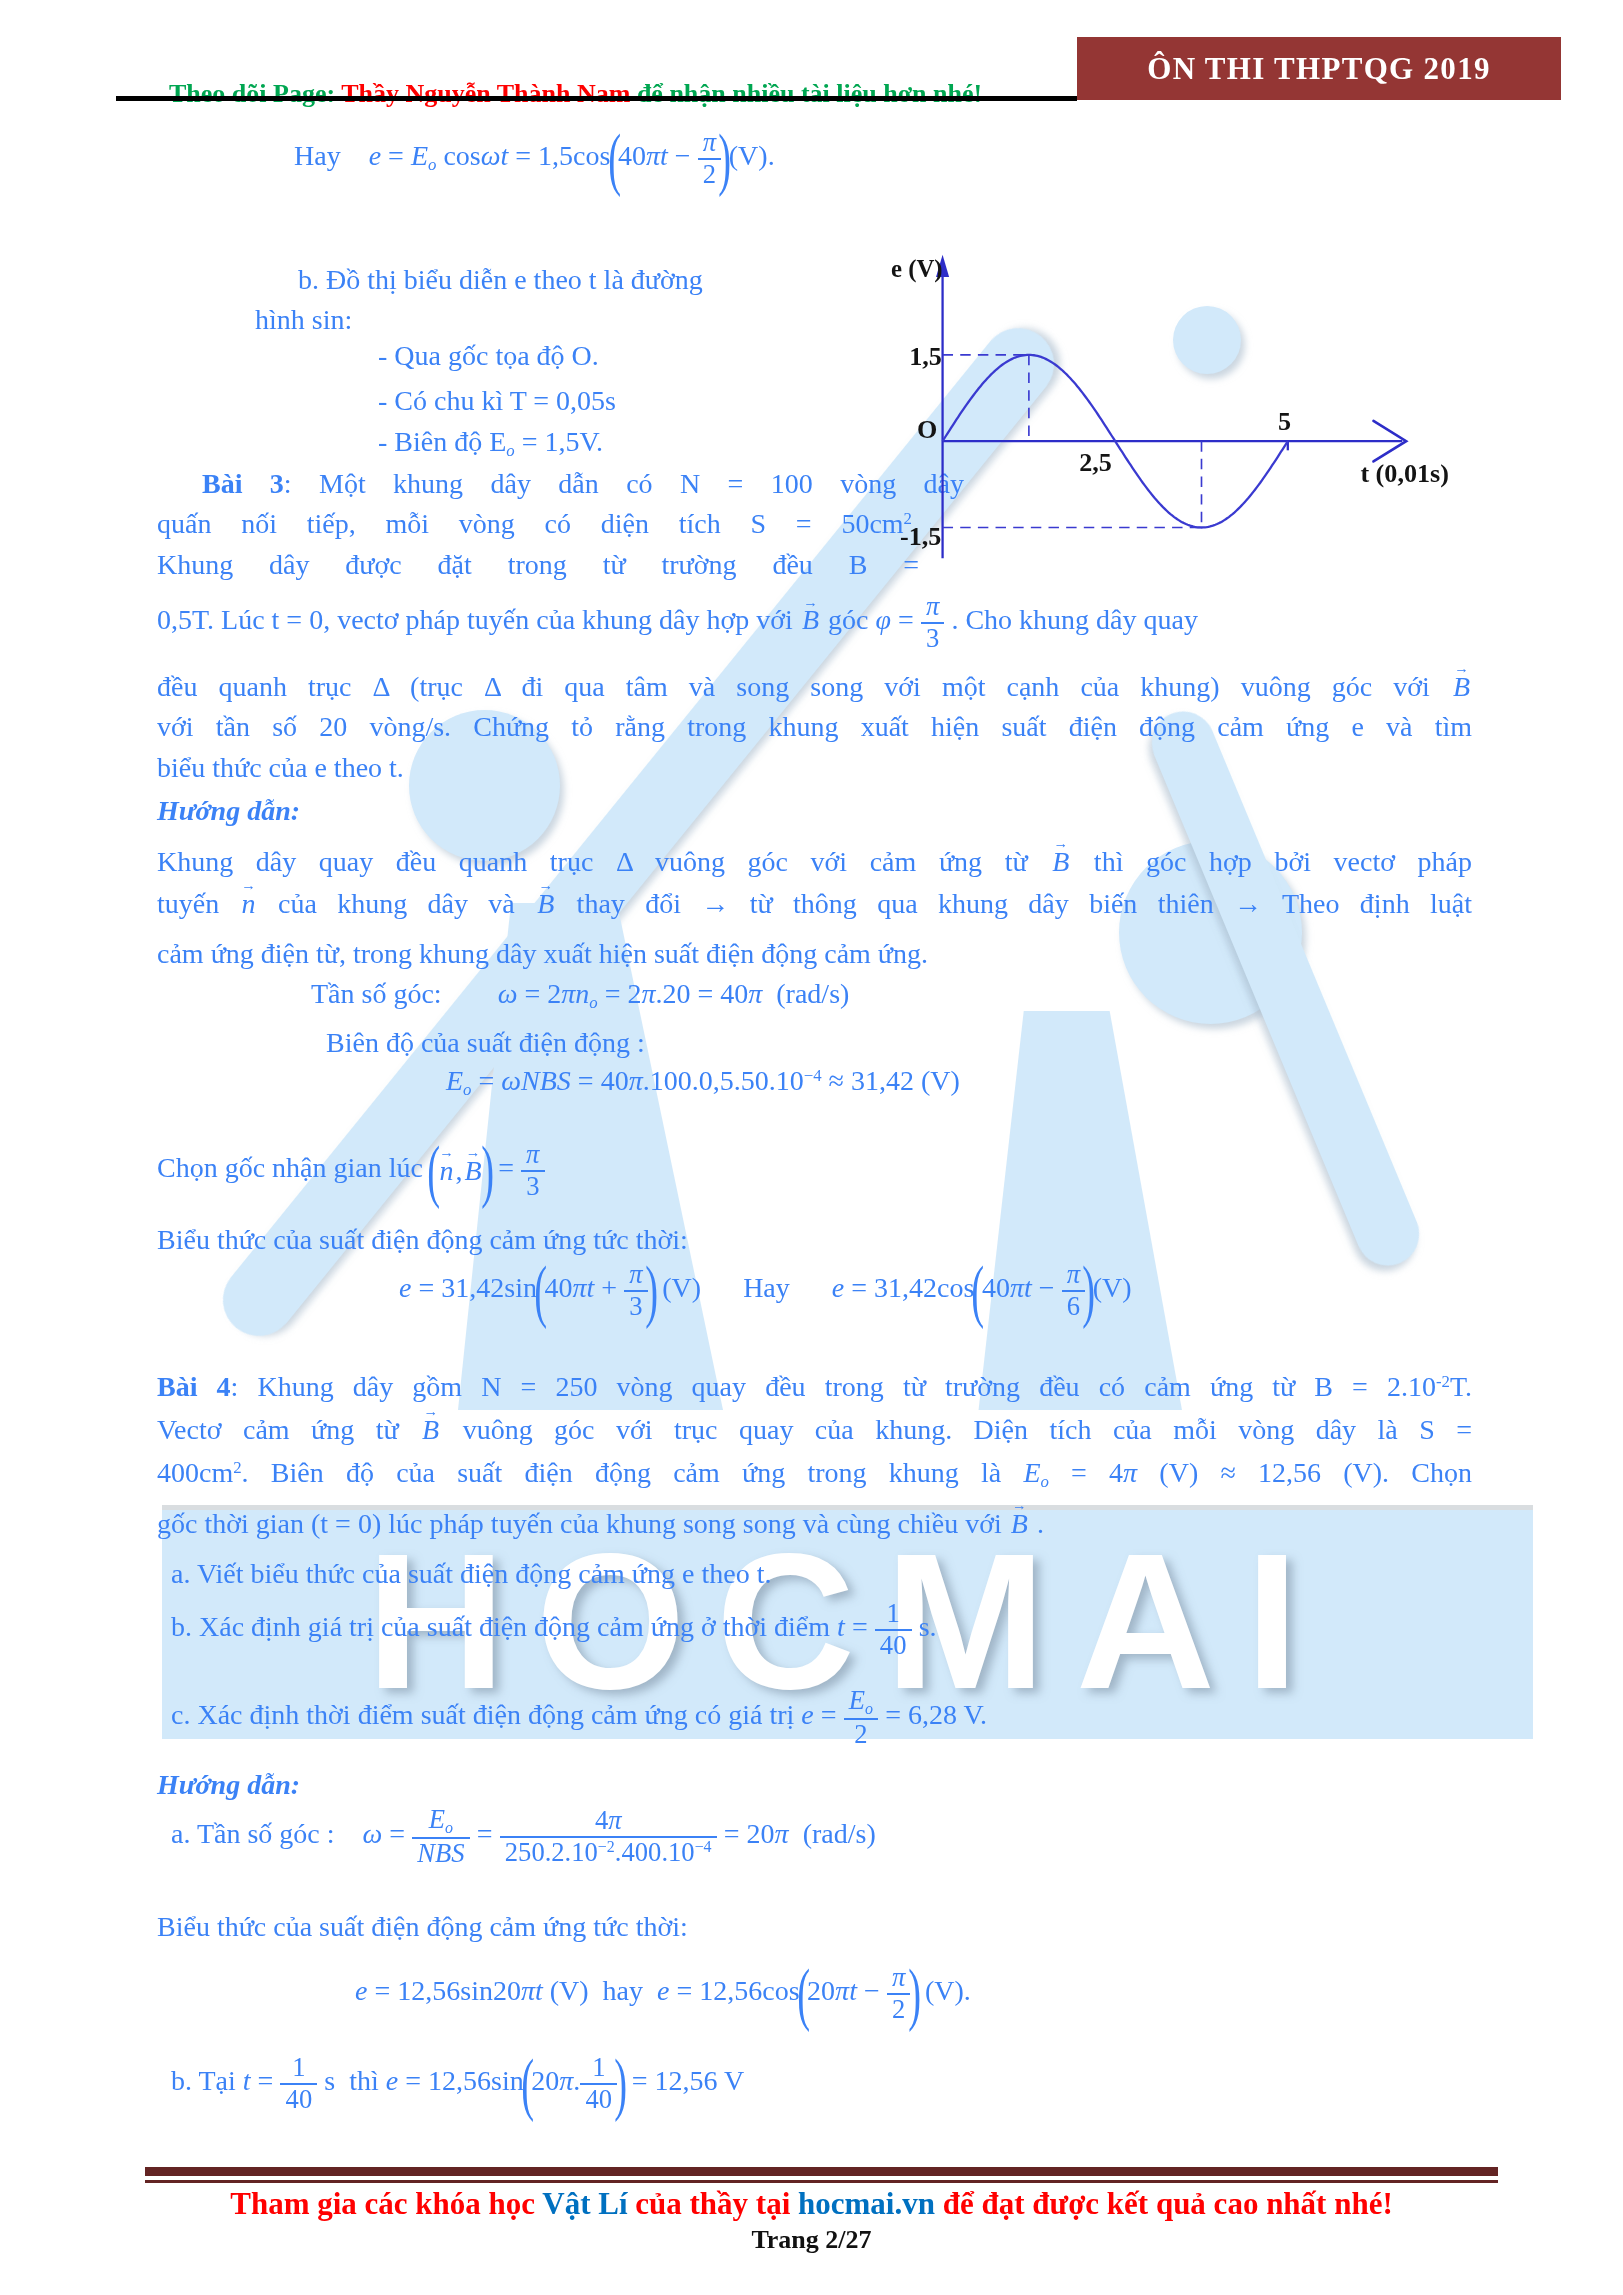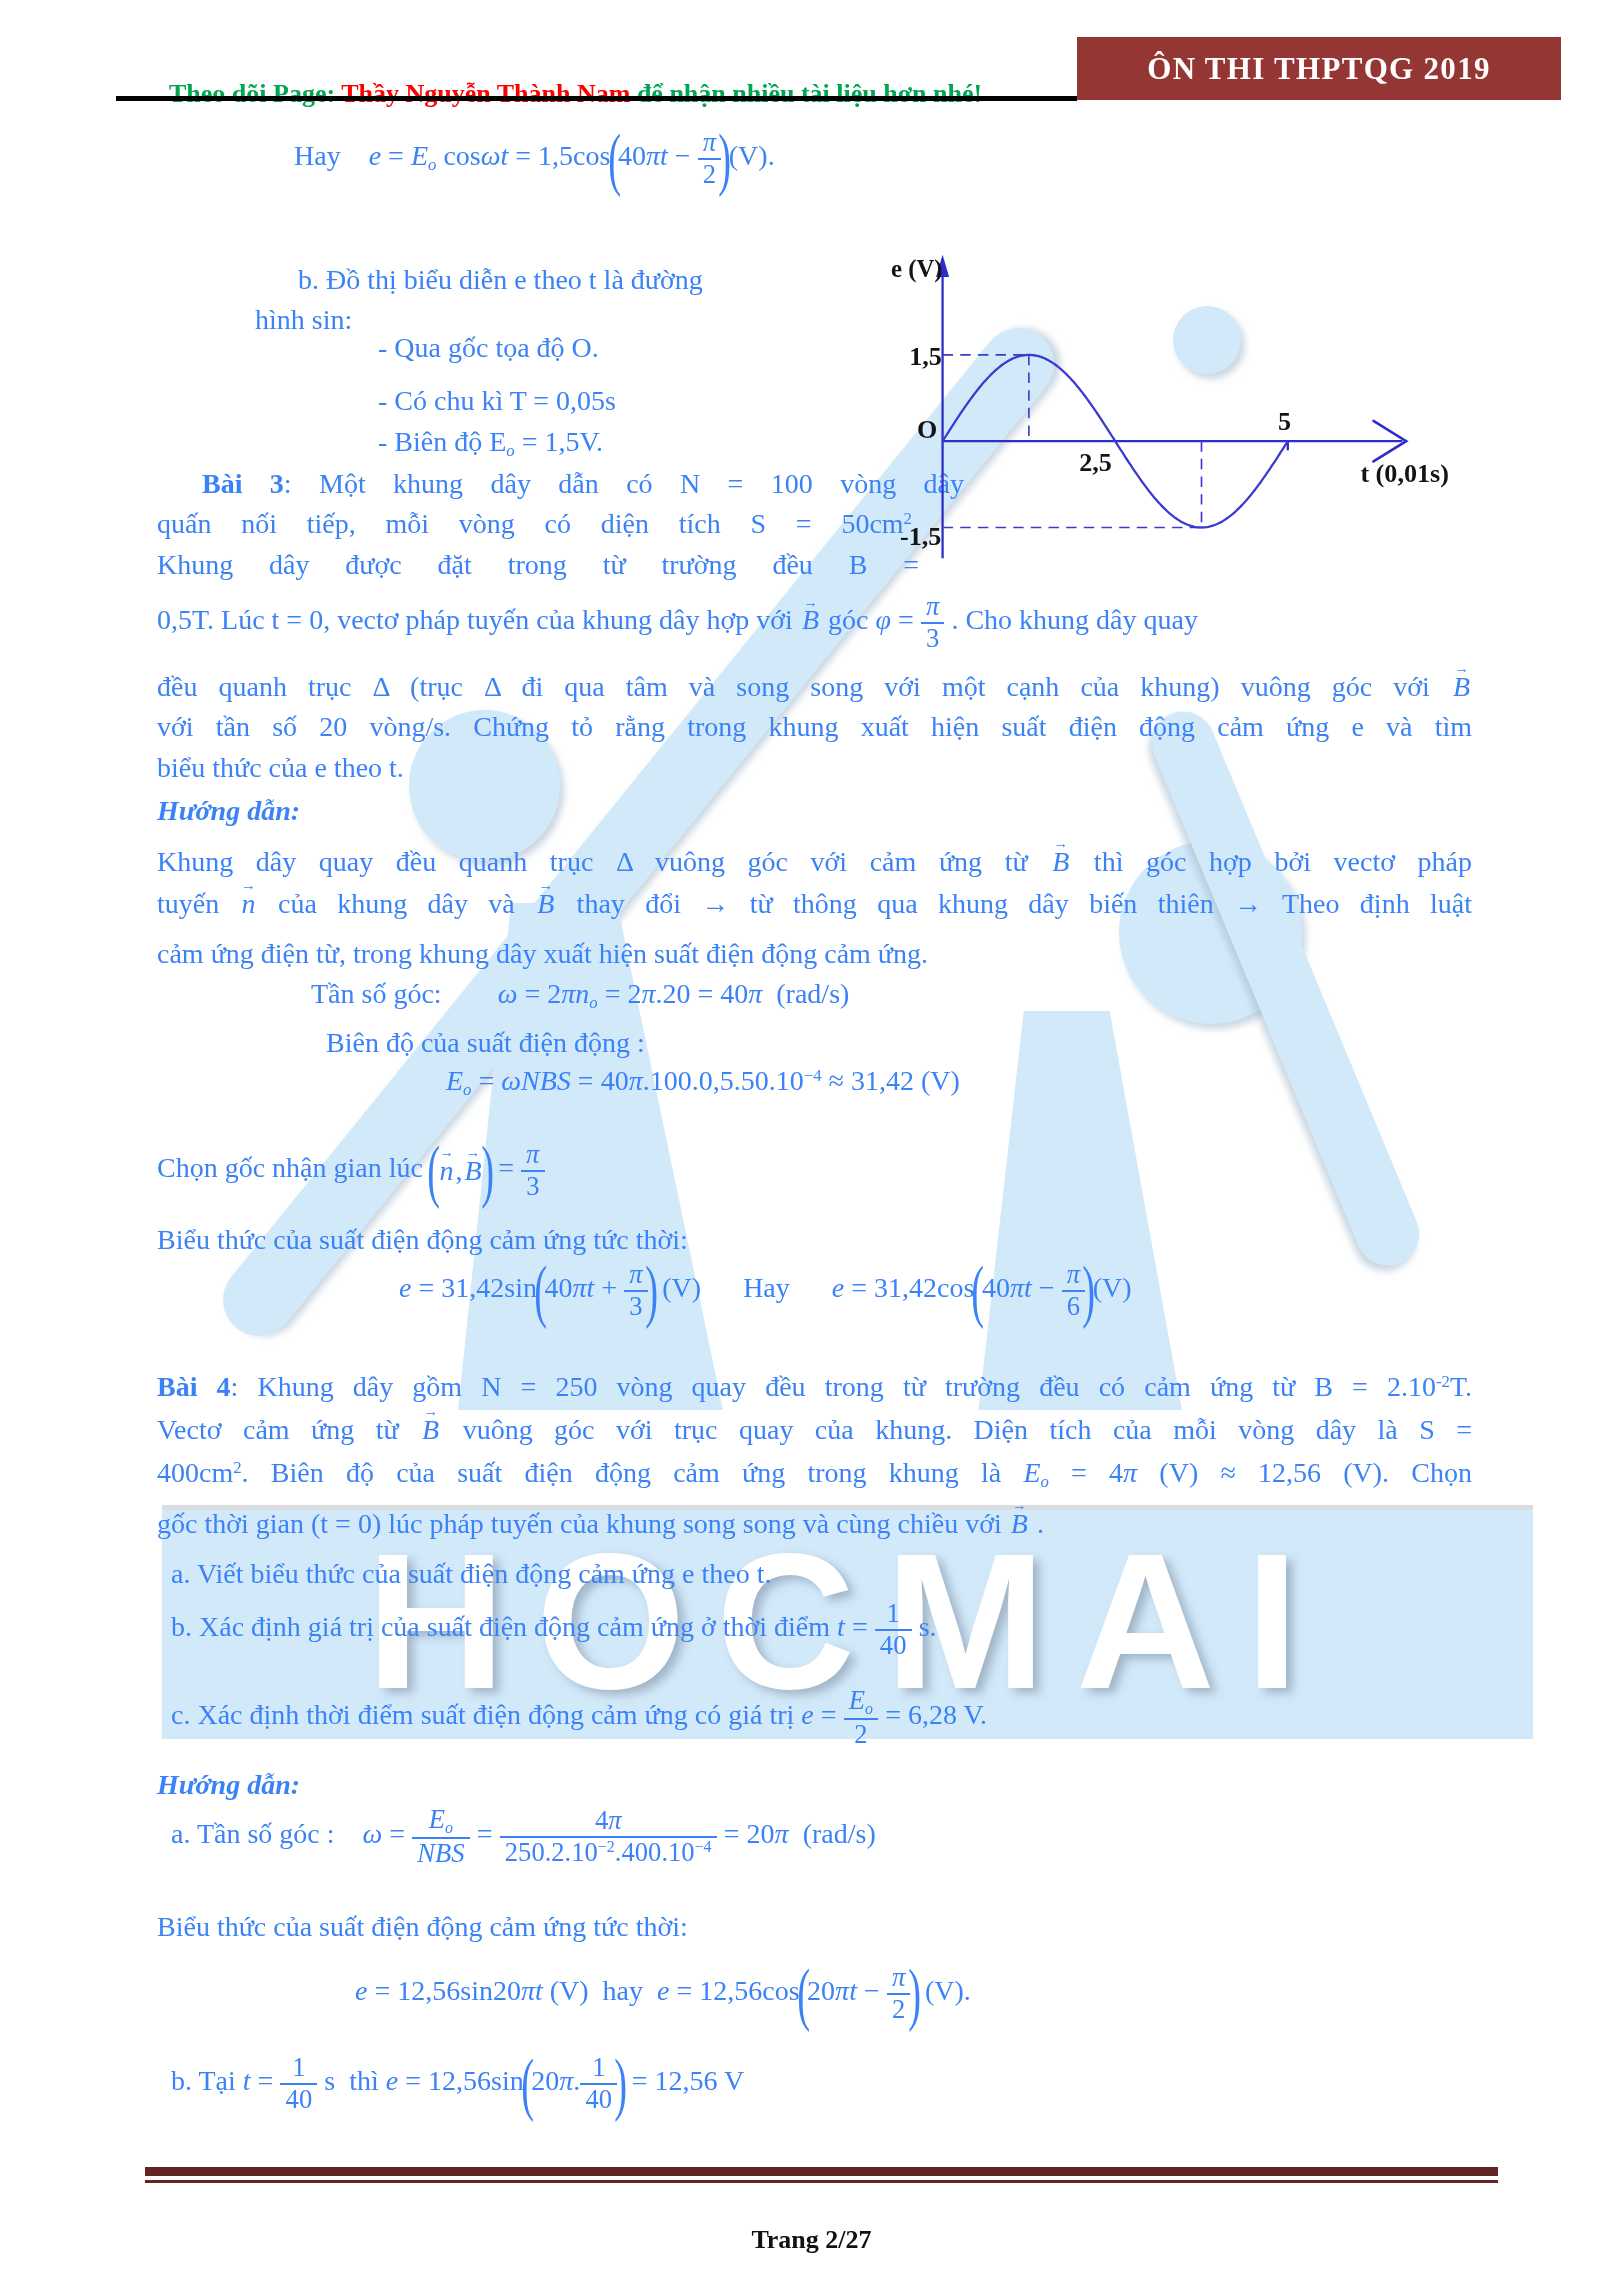"- Qua gốc tọa độ" div.ln { top: 330px -> 338px }
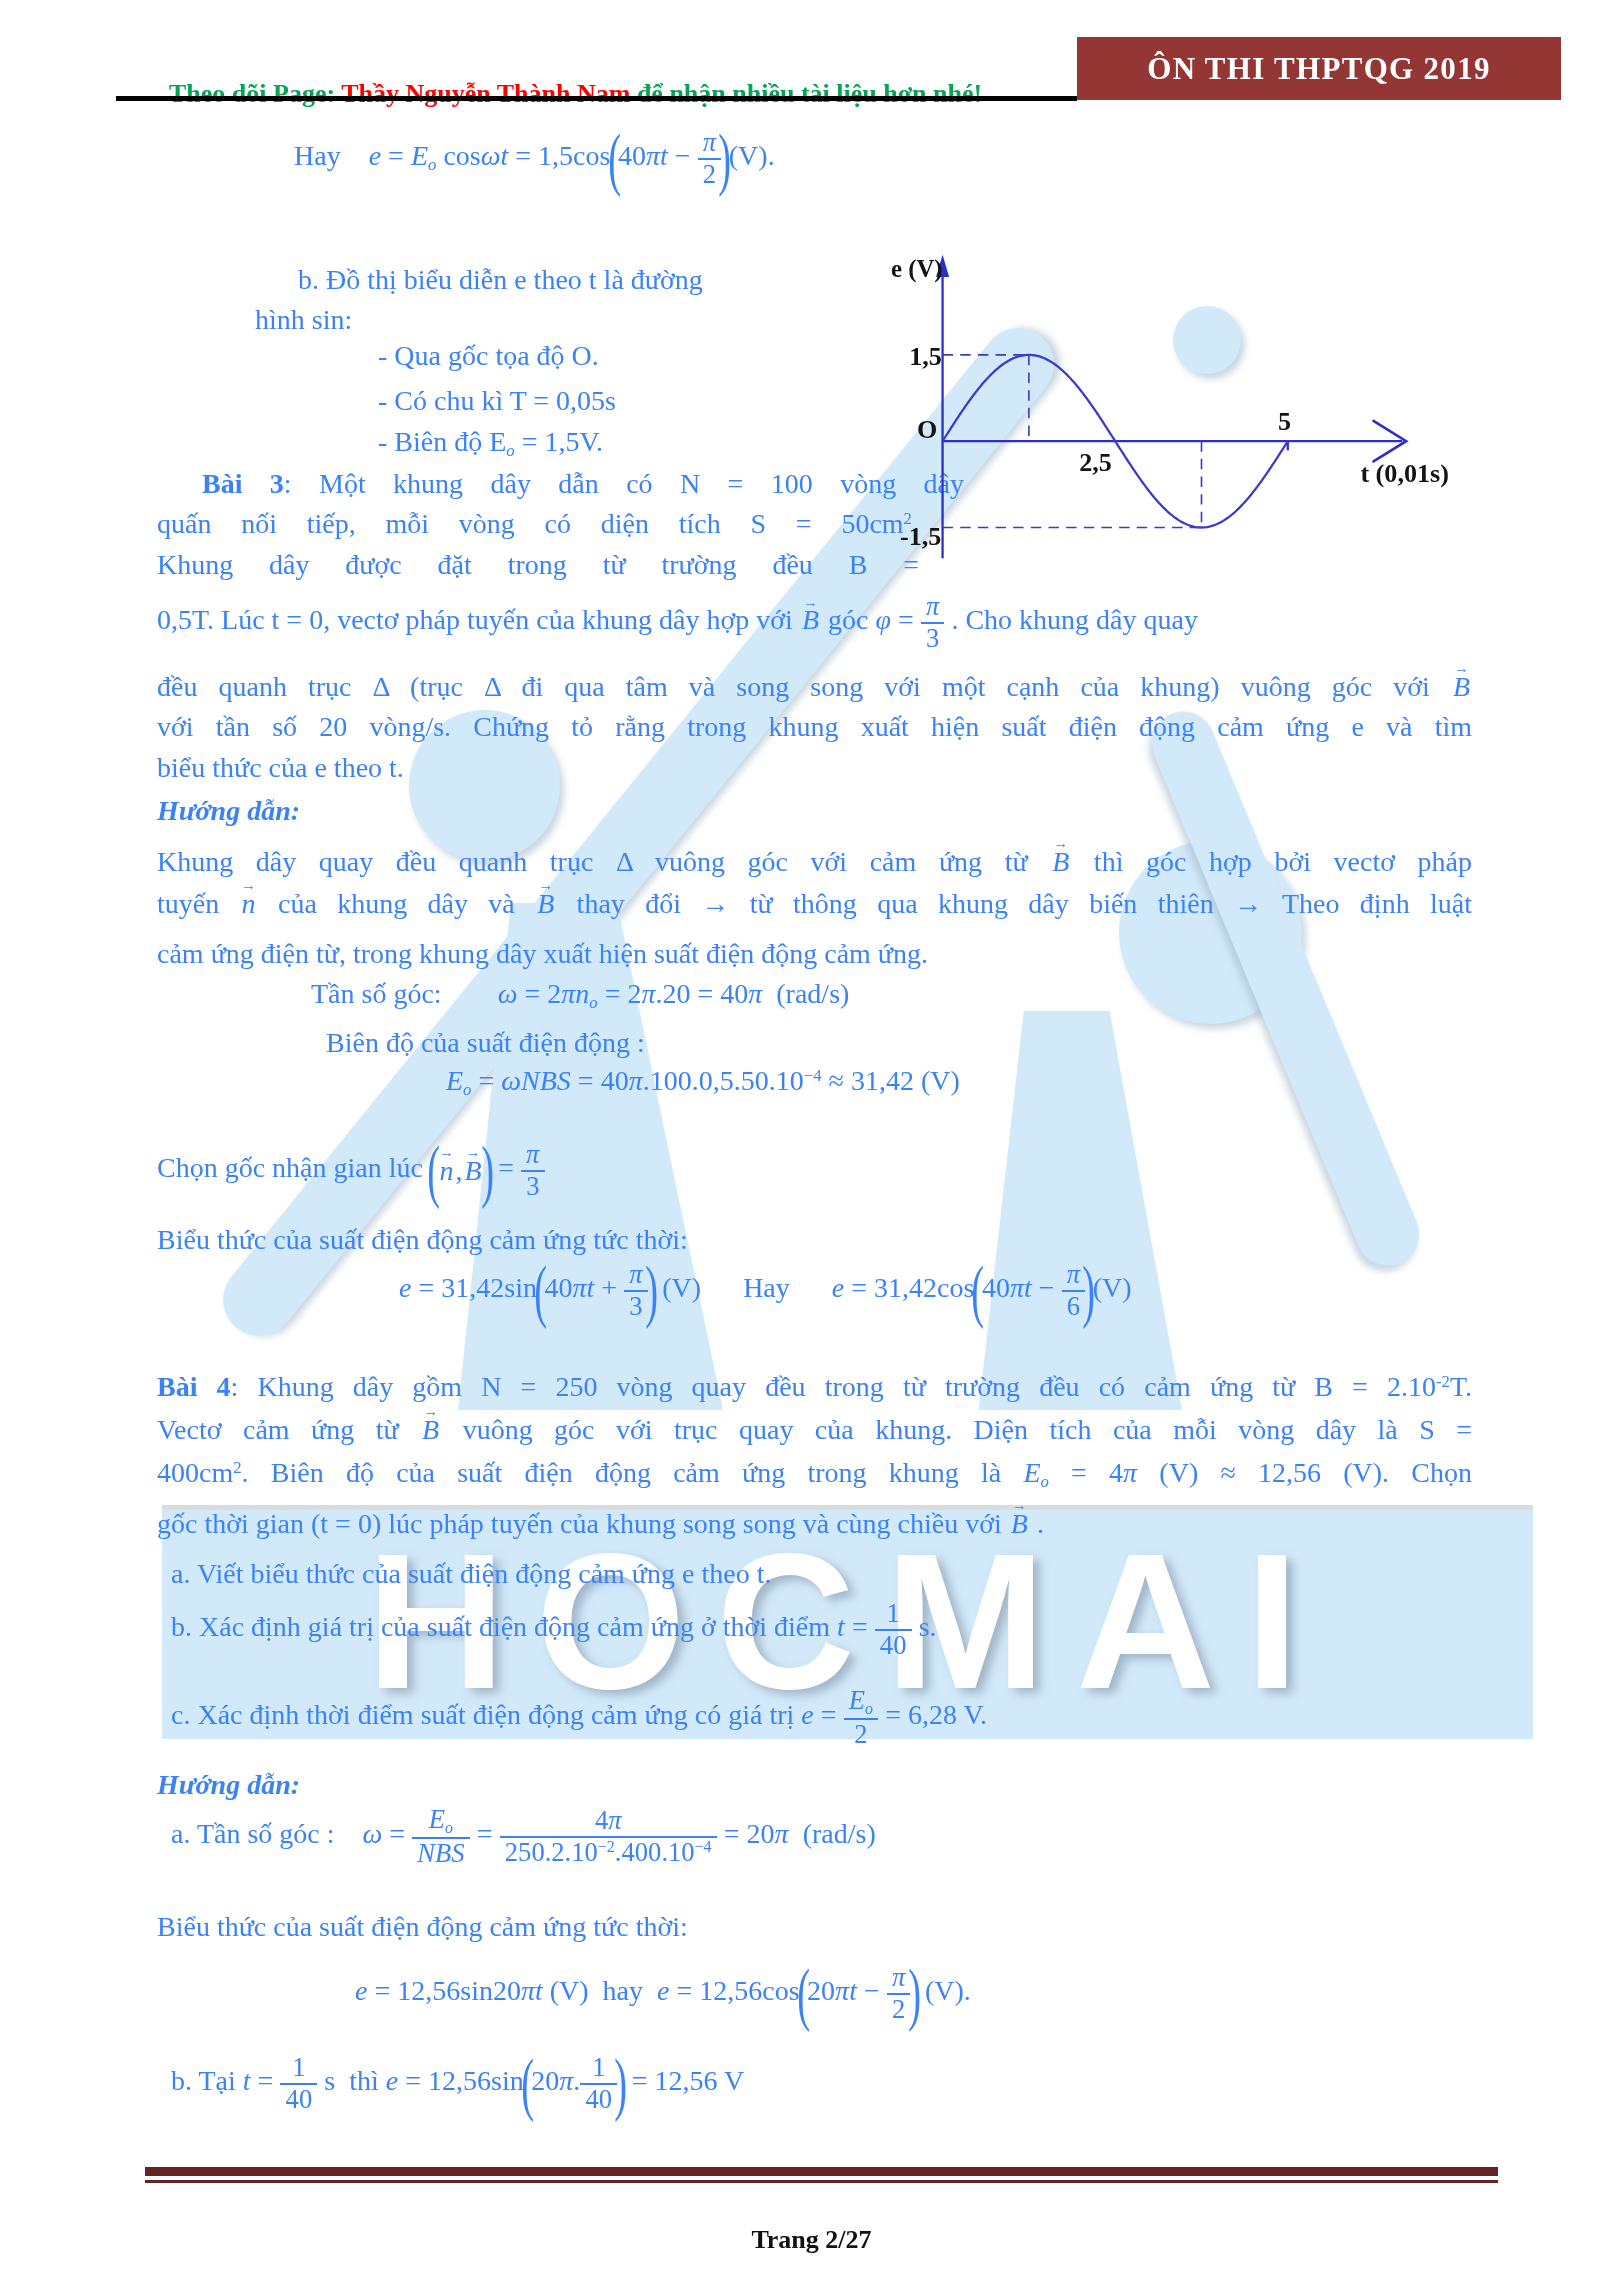"Tham gia các khóa học" div.ftext { html: none -> <div><span>Tham gia các khóa học </span><span>Vật Lí</span><span> của thầy tại </span><span>hocmai.vn</span><span> để đạt được kết quả cao nhất nhé!</span></div> }
